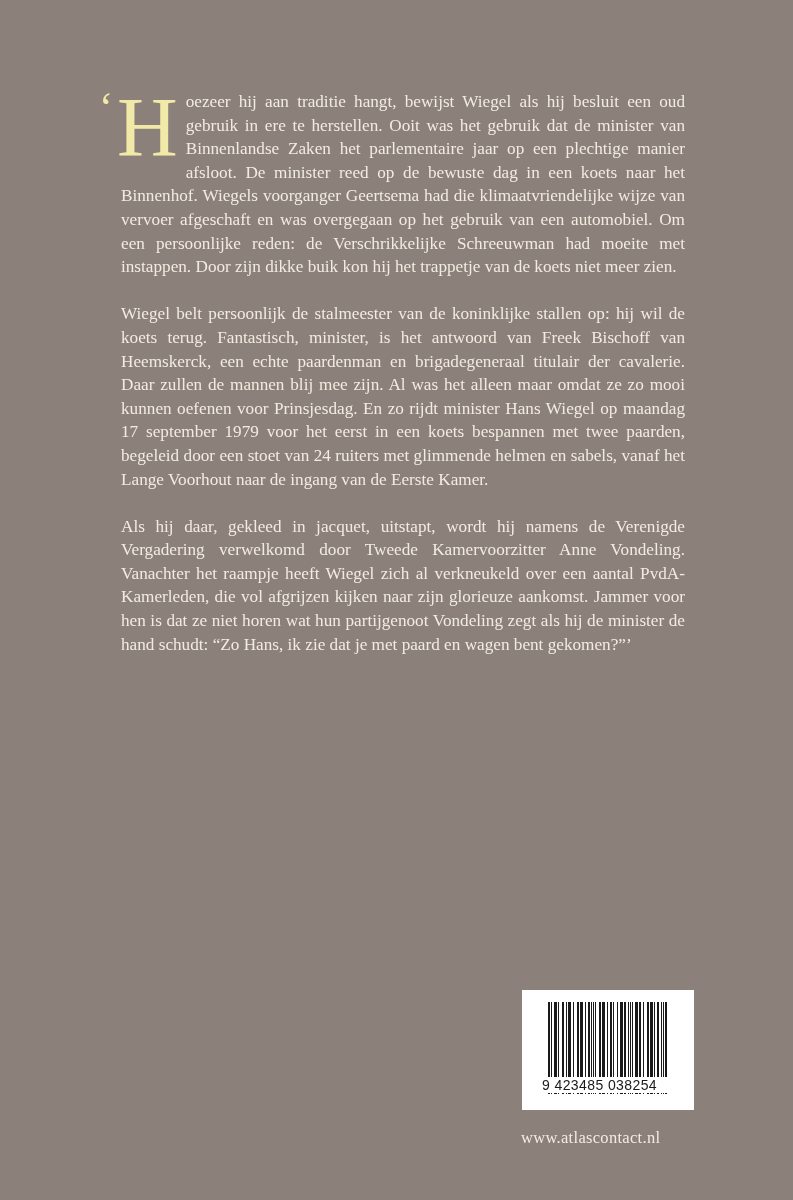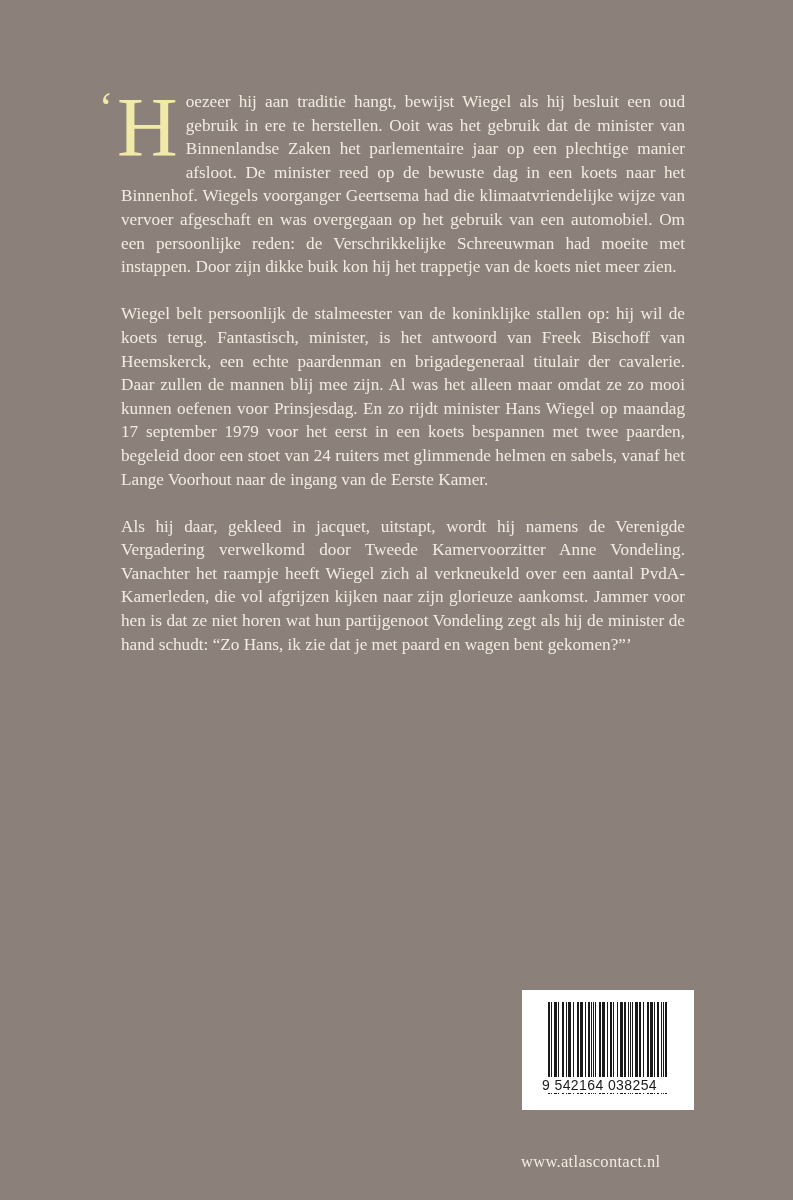"9 542164 038254" div.barcode-digits { text: 542164 -> 423485 }
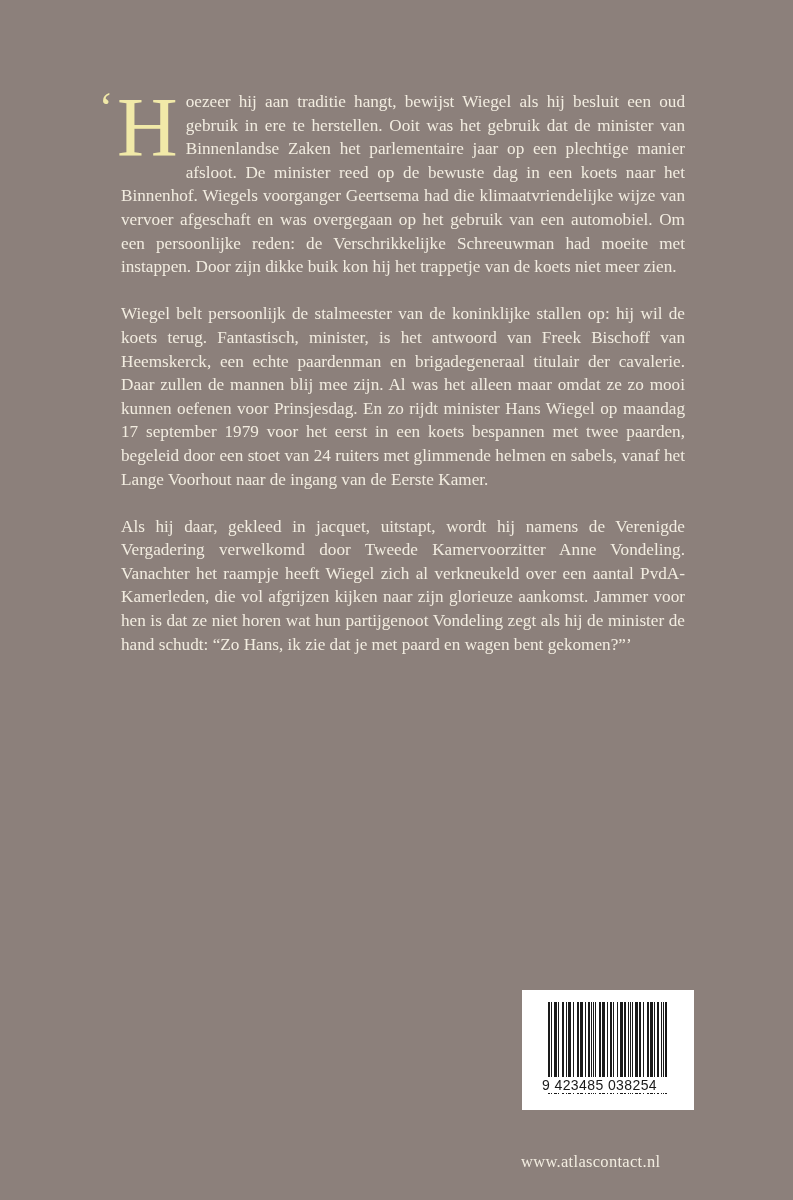"www.atlascontact.nl" .url { margin-top: 24px -> none }
